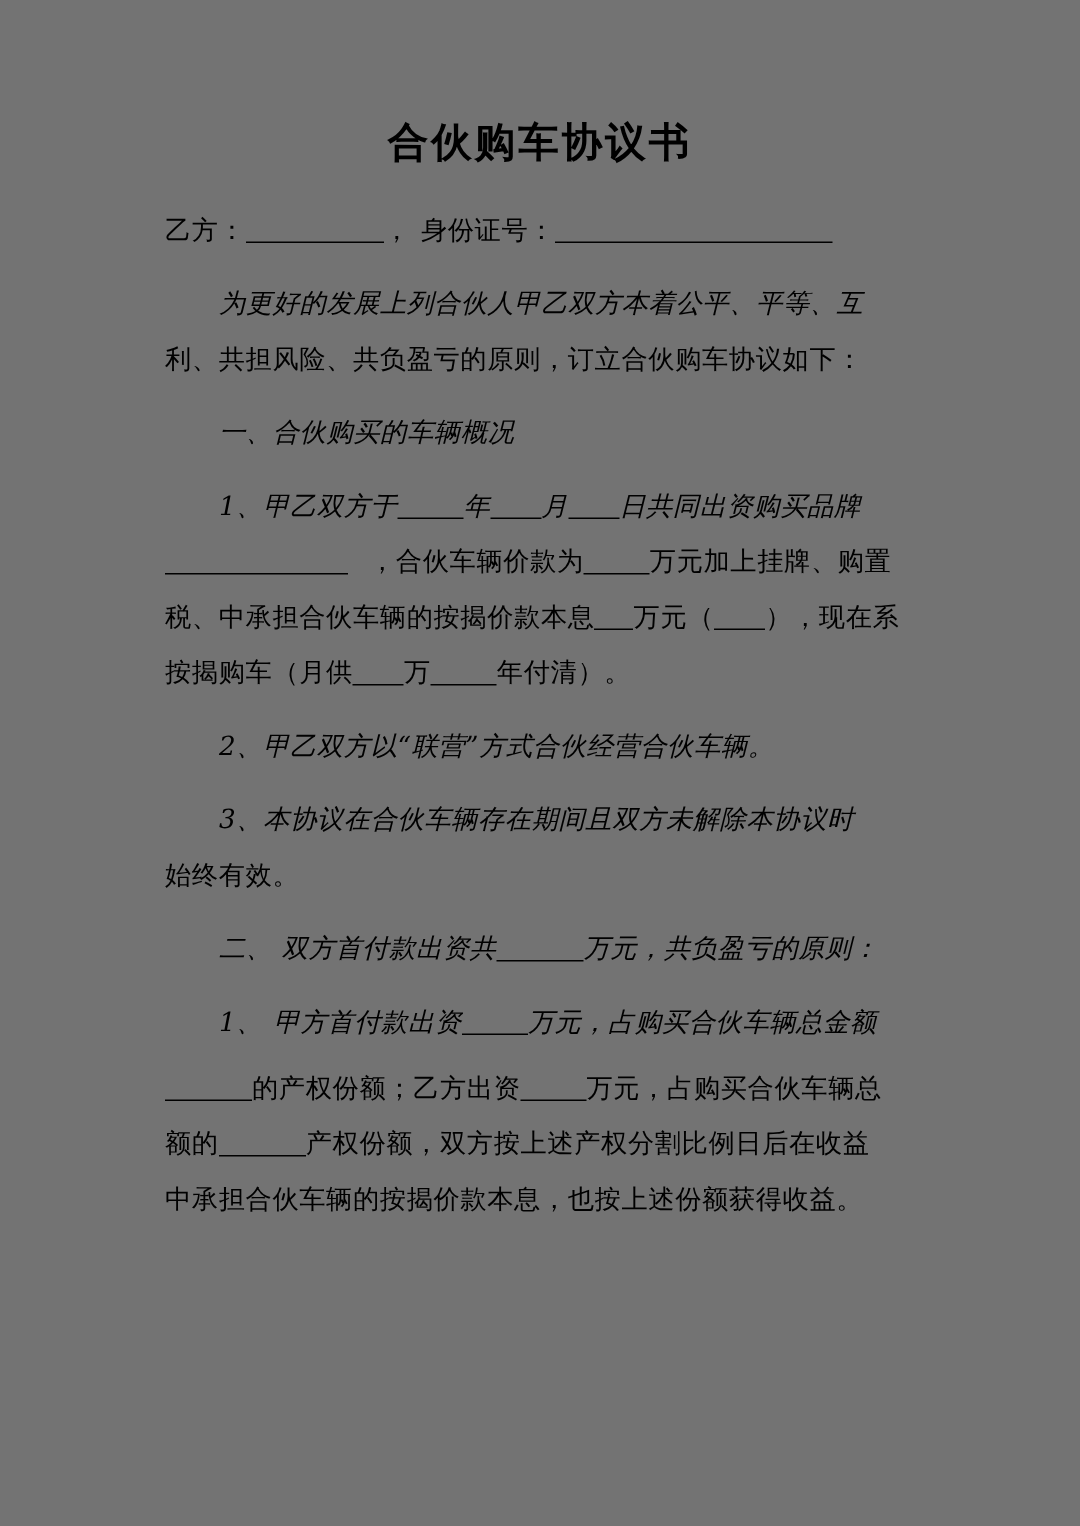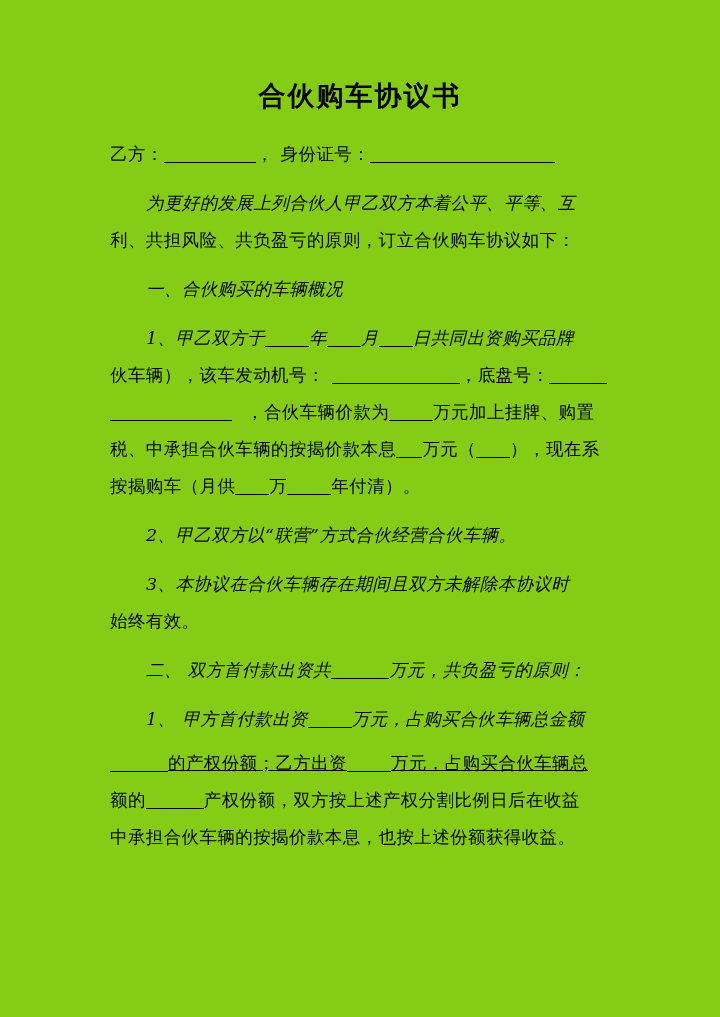"合伙购车协议书" .page { background: #84cc16 -> #737373 }
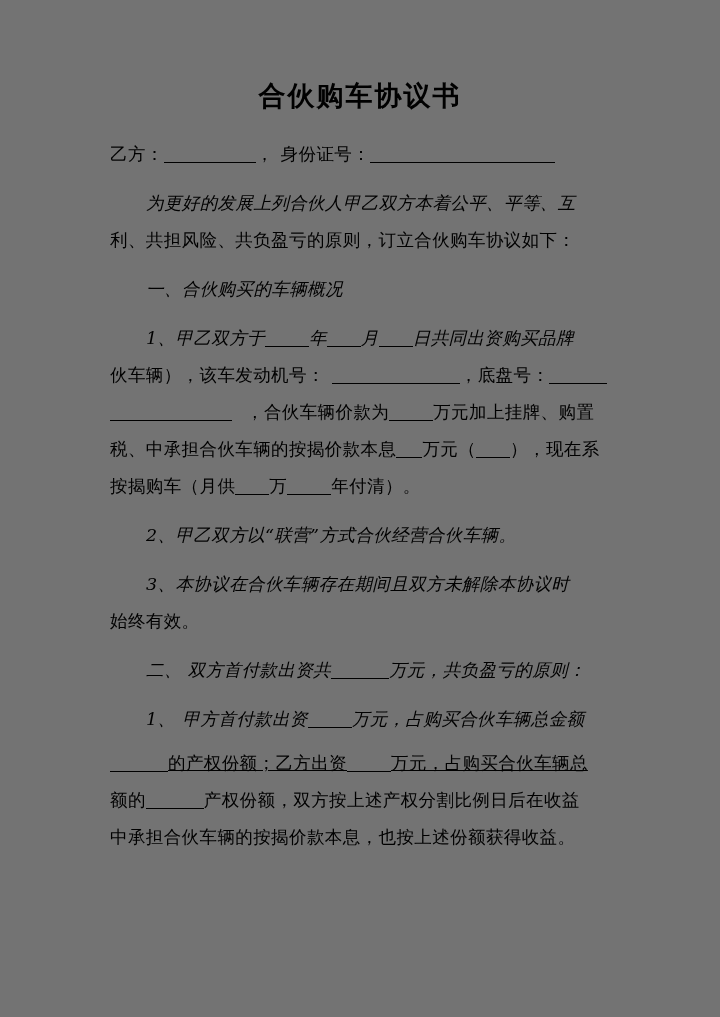"伙车辆），该车发动机号： ，底盘号：" div.line { html: <div> <span>伙车辆），该车发动机号：</span><span></span><span></span><span>，底盘号：</span><span></span> </div> -> none }
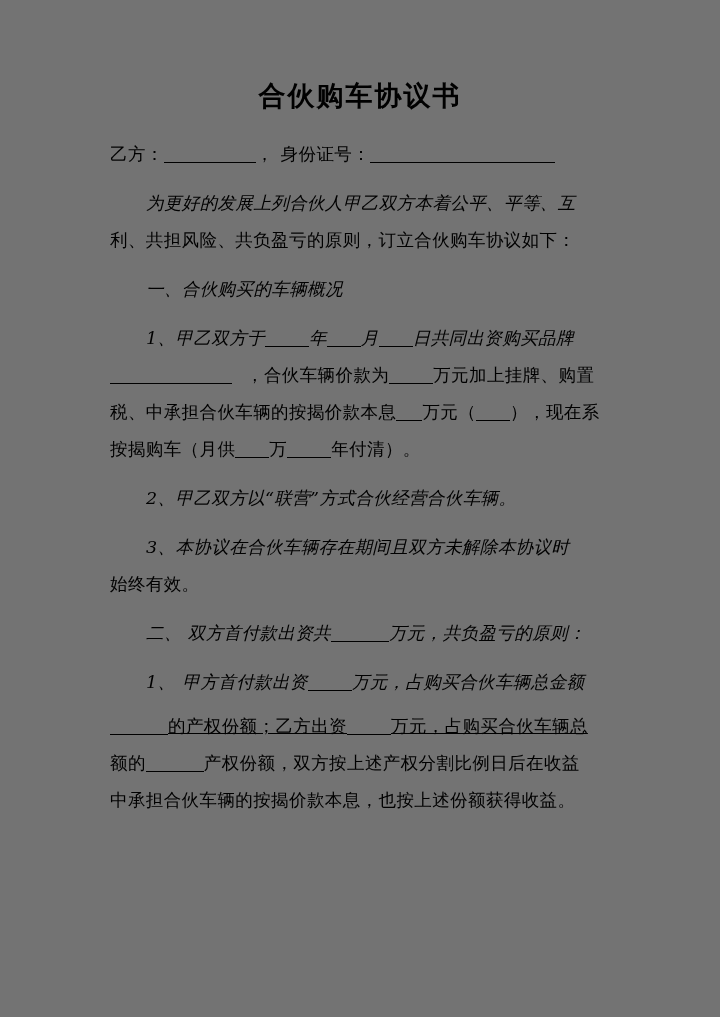"的产权份额；乙方出资 万元，占购买合伙车辆总" .line.gap-small { text-decoration: underline -> none }
